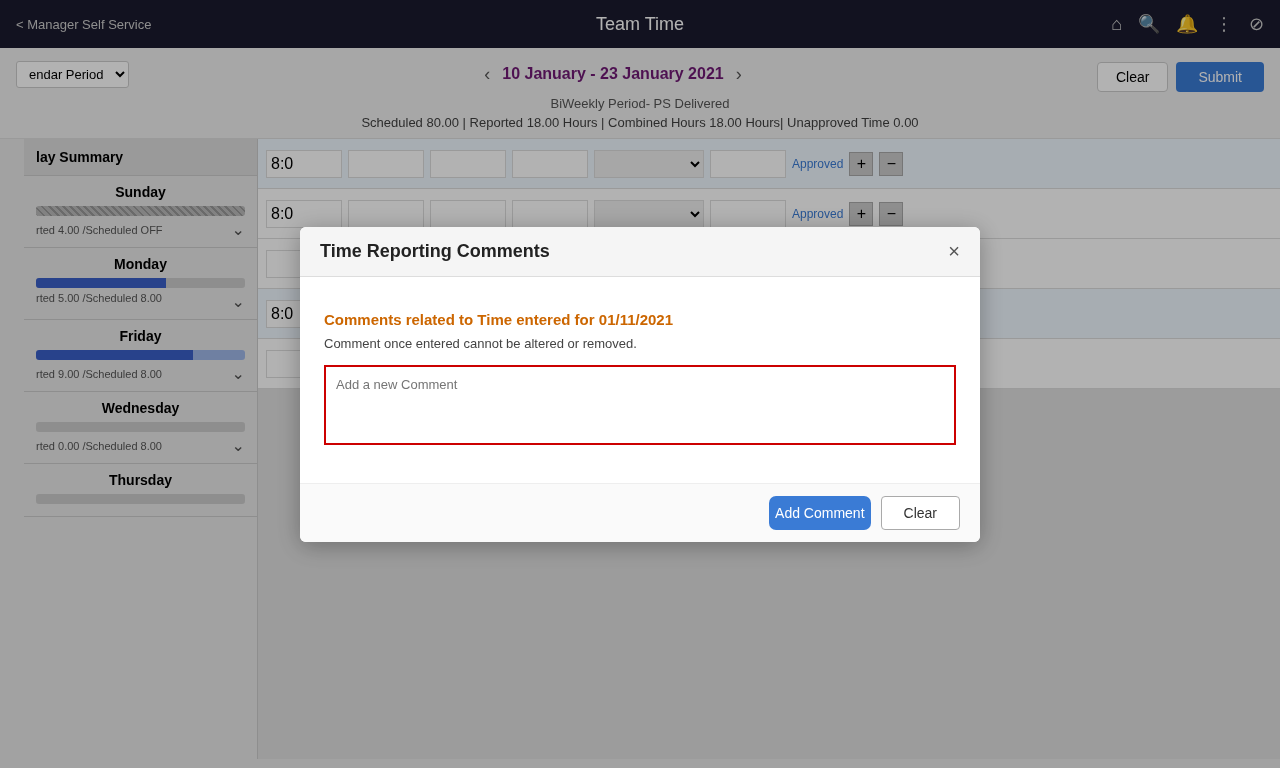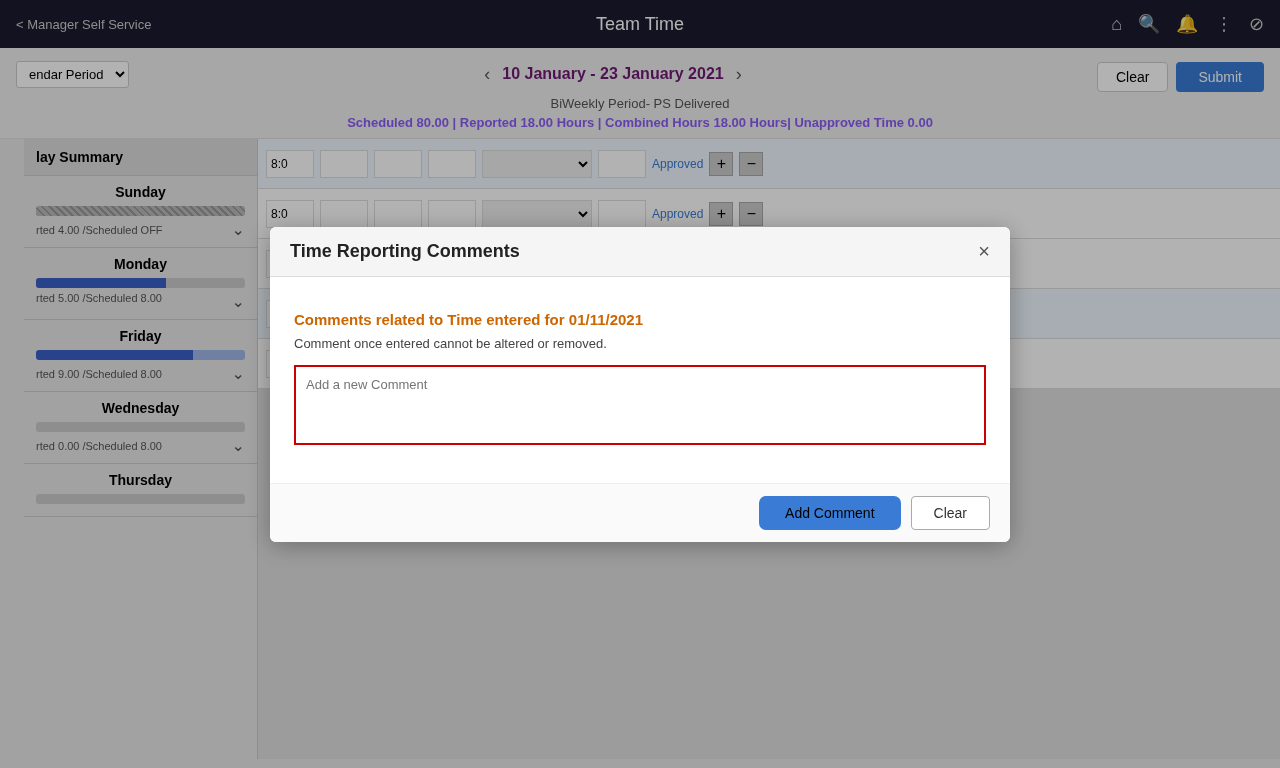"Scheduled 80.00 | Reported 18.00" .period-stats { color: #8b5cf6 -> #404040; font-weight: bold -> none }
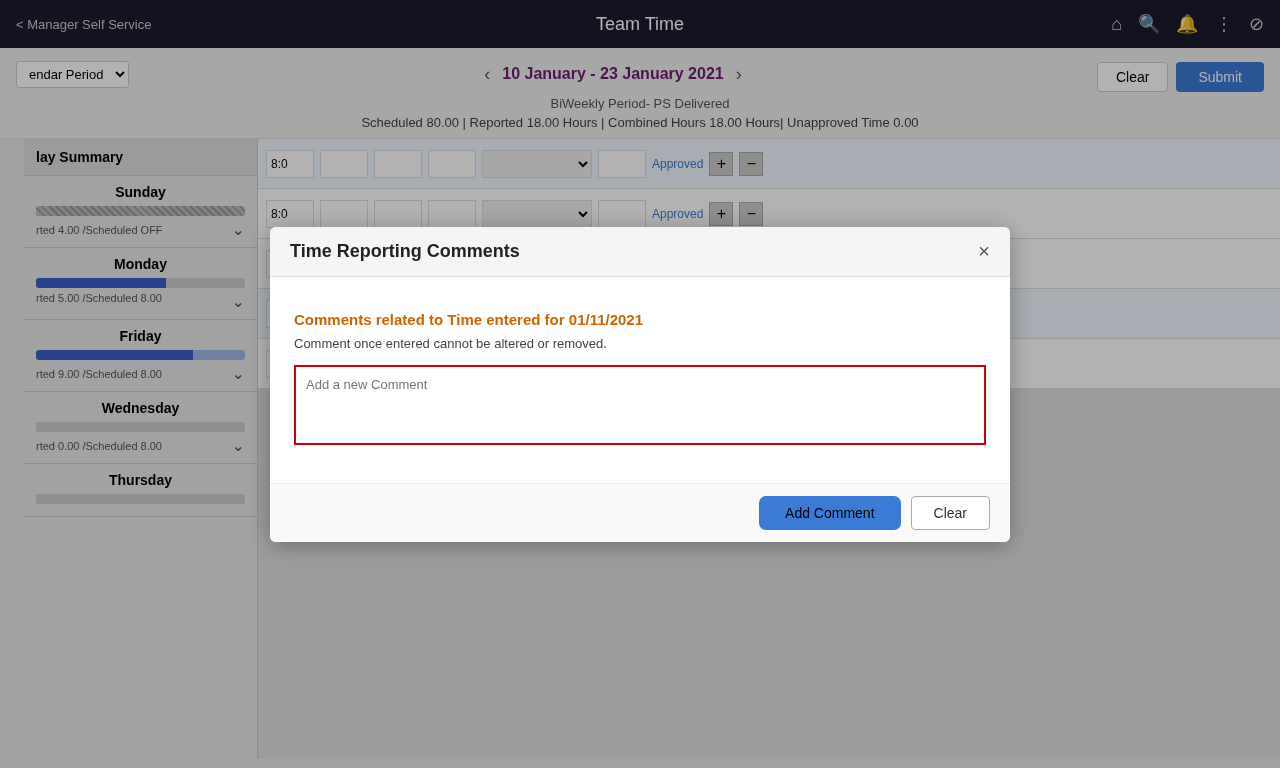"8:0" .grid-input { font-size: 12px -> 16px; width: 48px -> 76px }
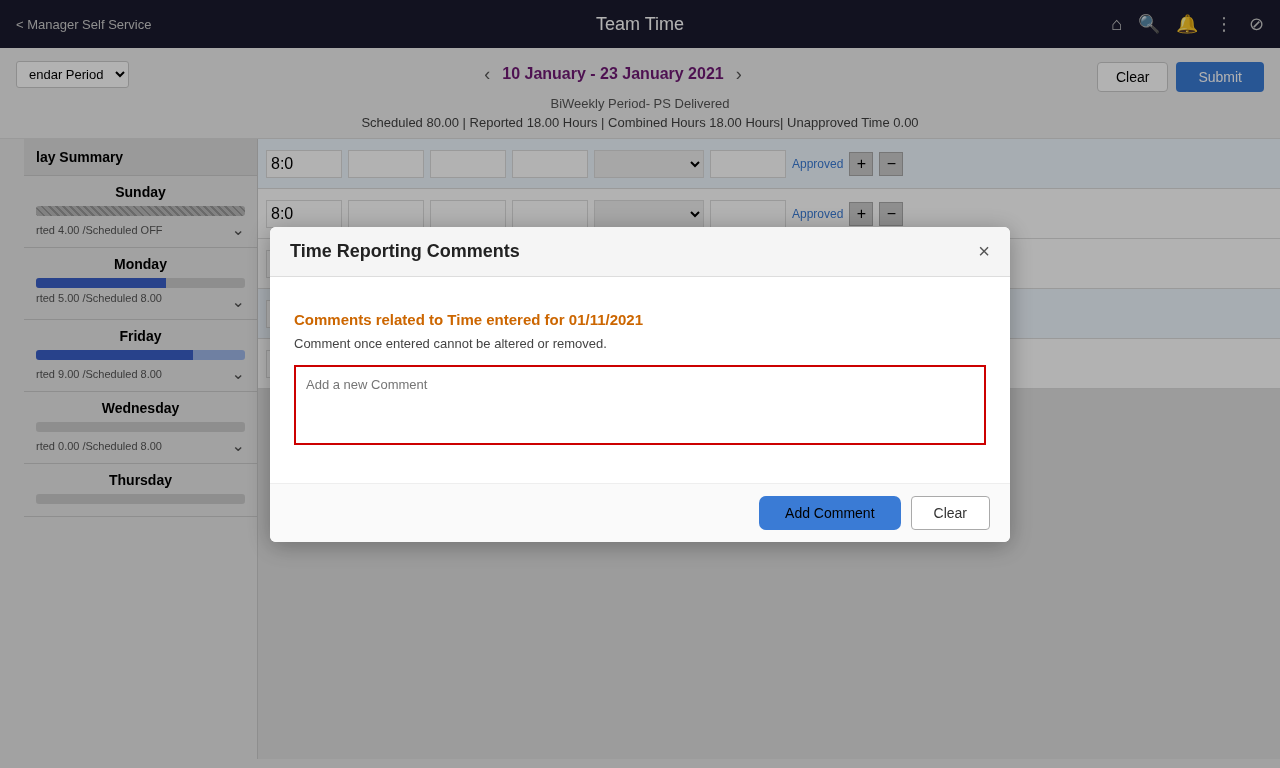"Time Reporting Comments" .modal { width: 740px -> 680px }
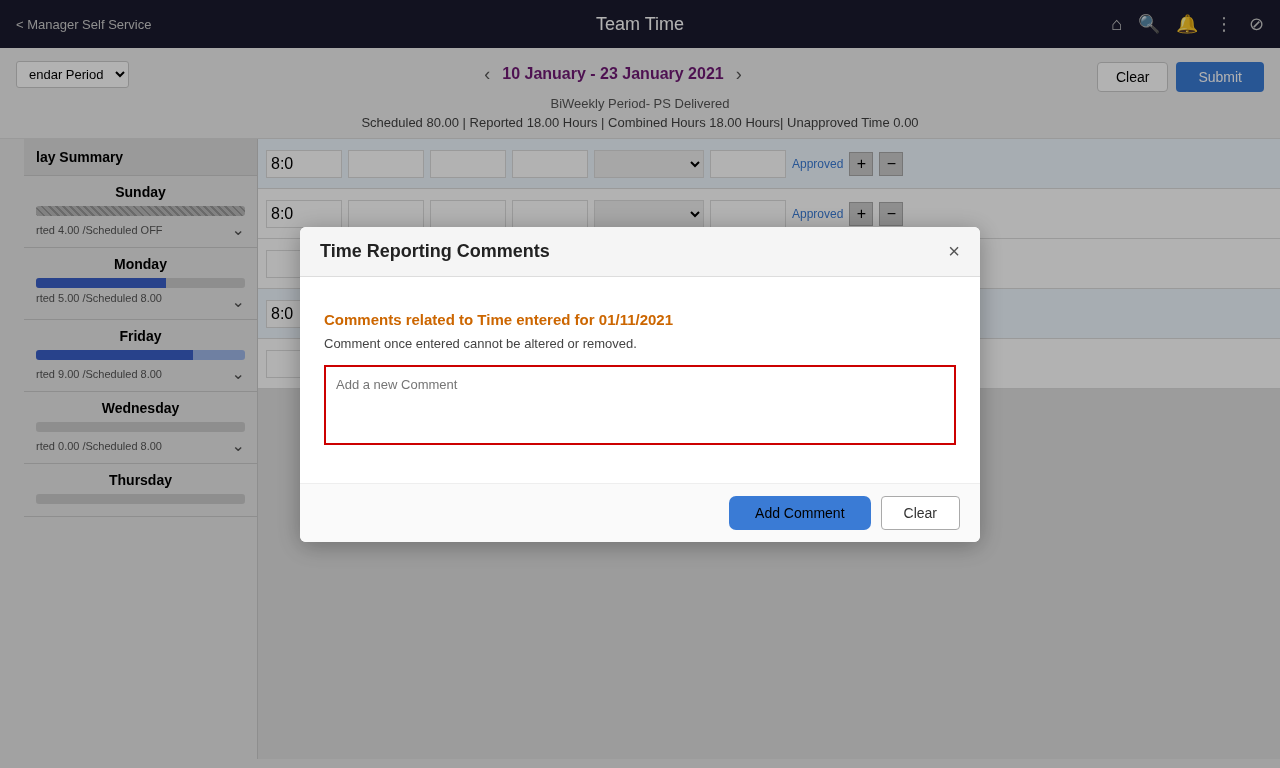"Add Comment" .btn-add-comment { color: #000000 -> #ffffff; padding: 8px 26px -> 8px 6px }
